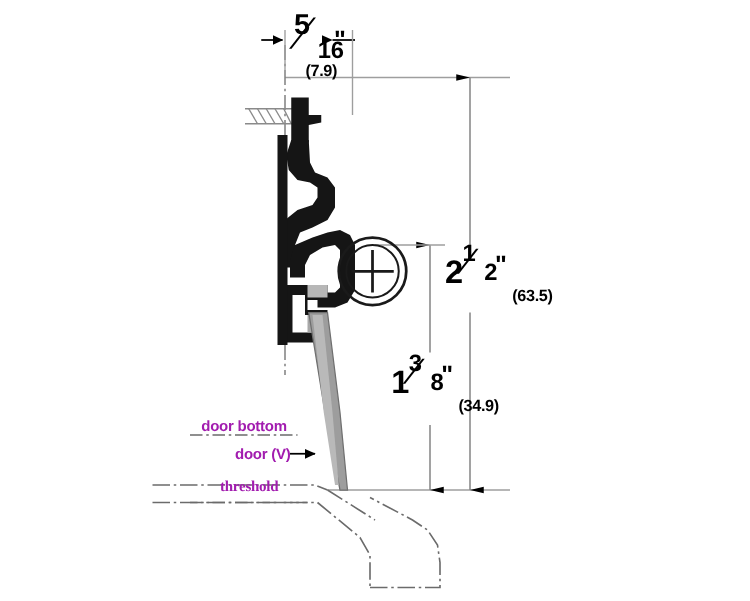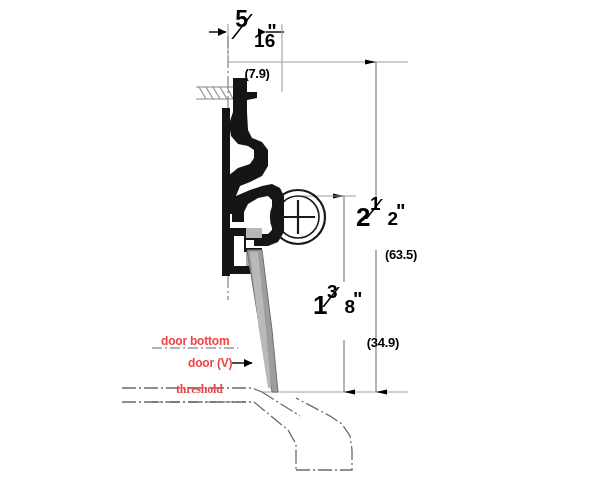"(7.9)" .dim .metric { margin-top: 18px -> 0 }
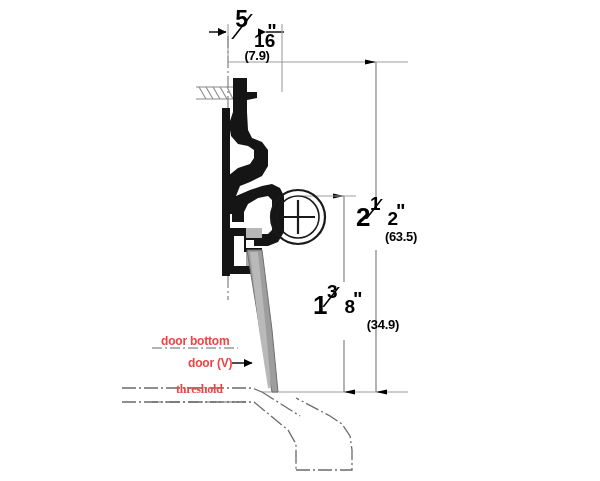"(63.5)" span.metric { text-align: center -> right }
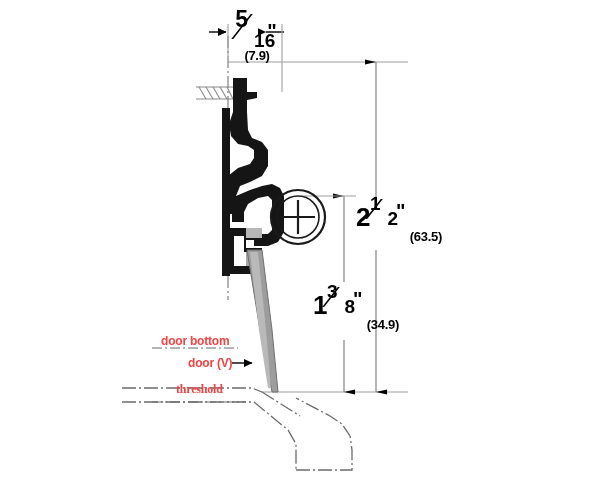"door bottom" .callout { color: #ef4444 -> #a21caf }
